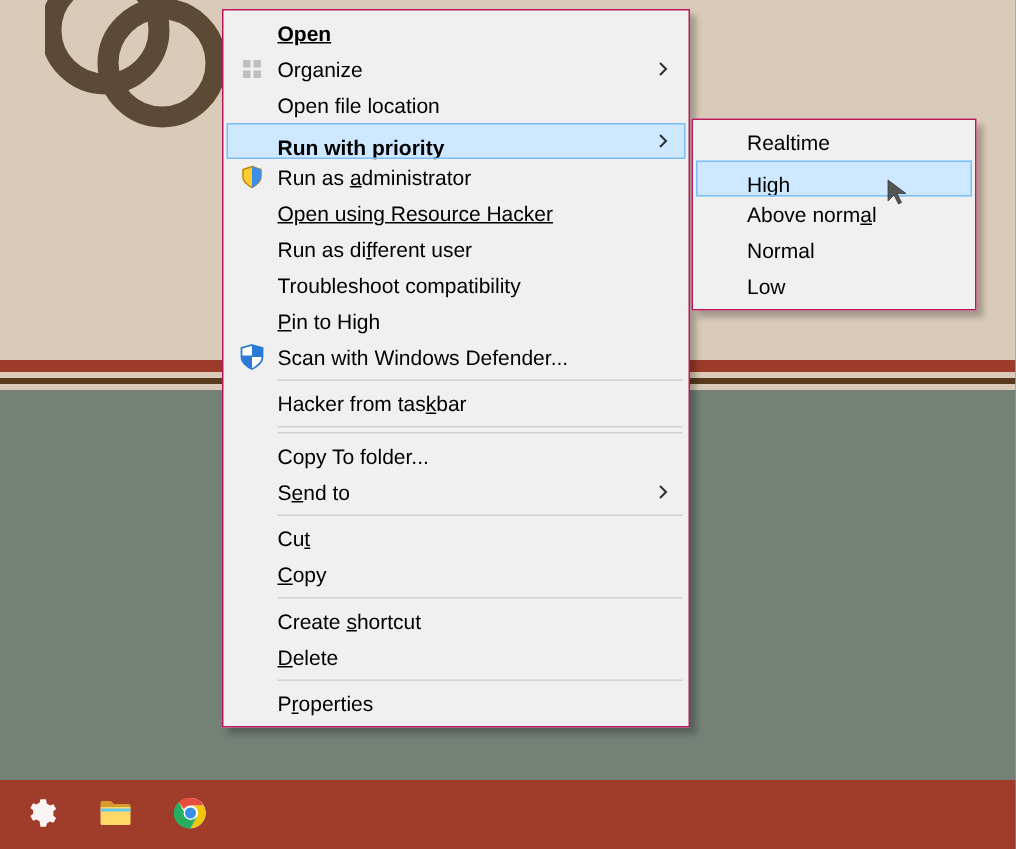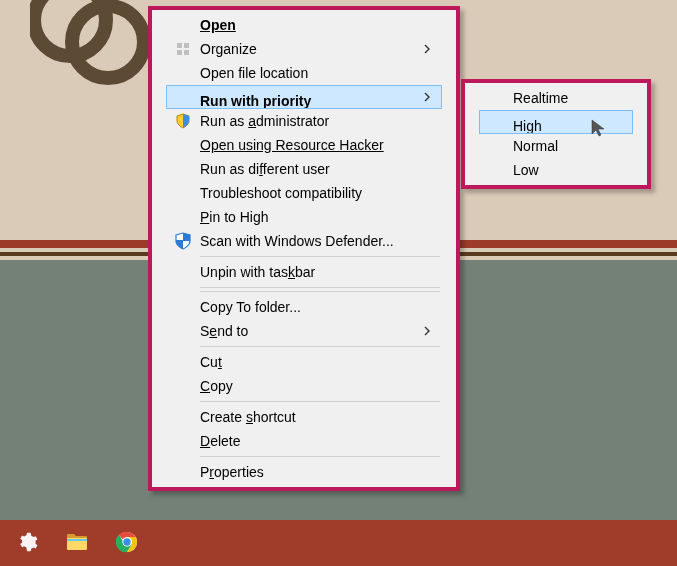"Open" .context-menu { border: 4px solid #be185d -> 1px solid #be185d; padding: 3px 14px -> 3px 2px }
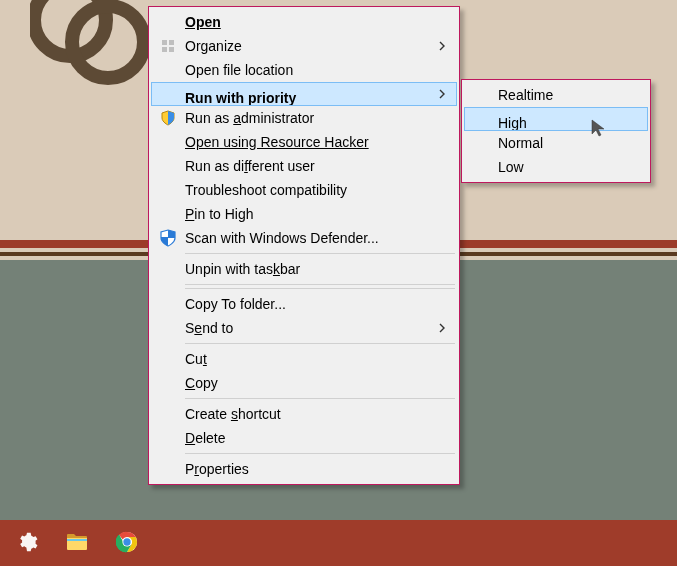"Above normal" div.menu-item { html: none -> <div> <span><span>Above norm</span><span>a</span><span>l</span></span> </div> }
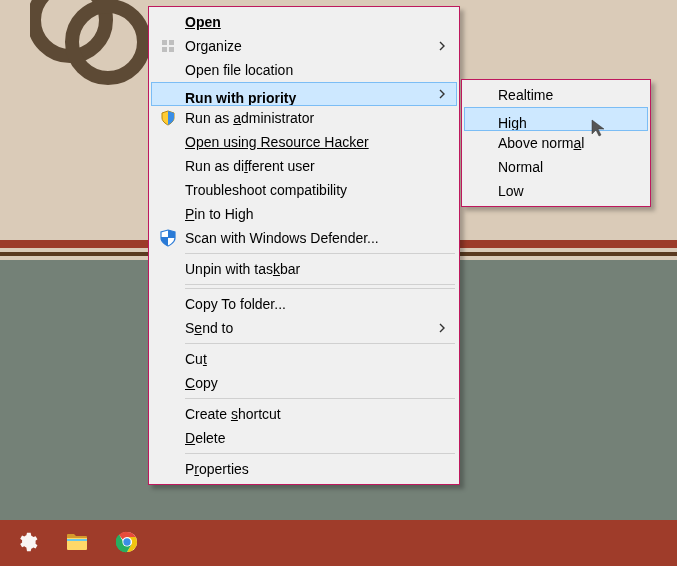"Unpin with tas" span { text: Unpin with -> Hacker from }
